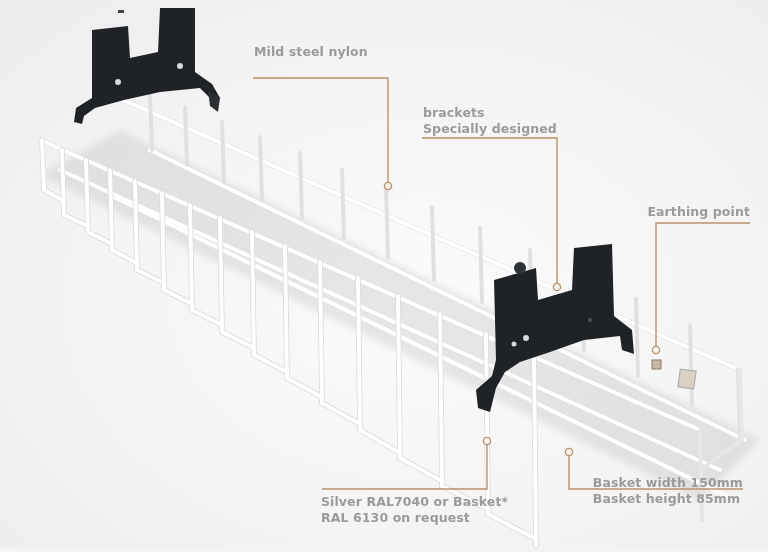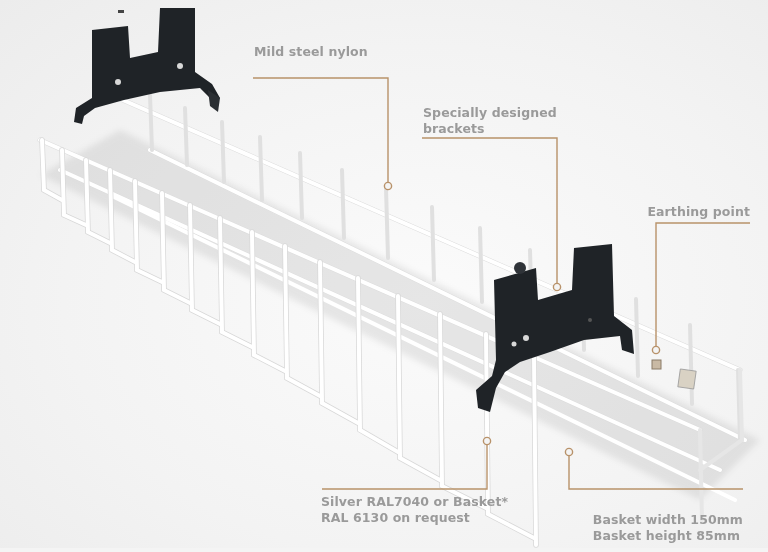"Specially designed" span { order: before "brackets" -> after "brackets" }
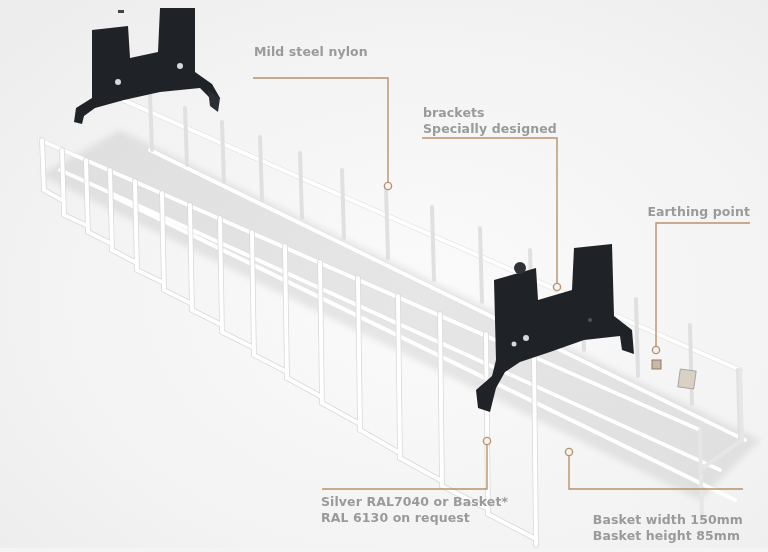"Basket width 150mm" div.label { top: 512px -> 475px }
